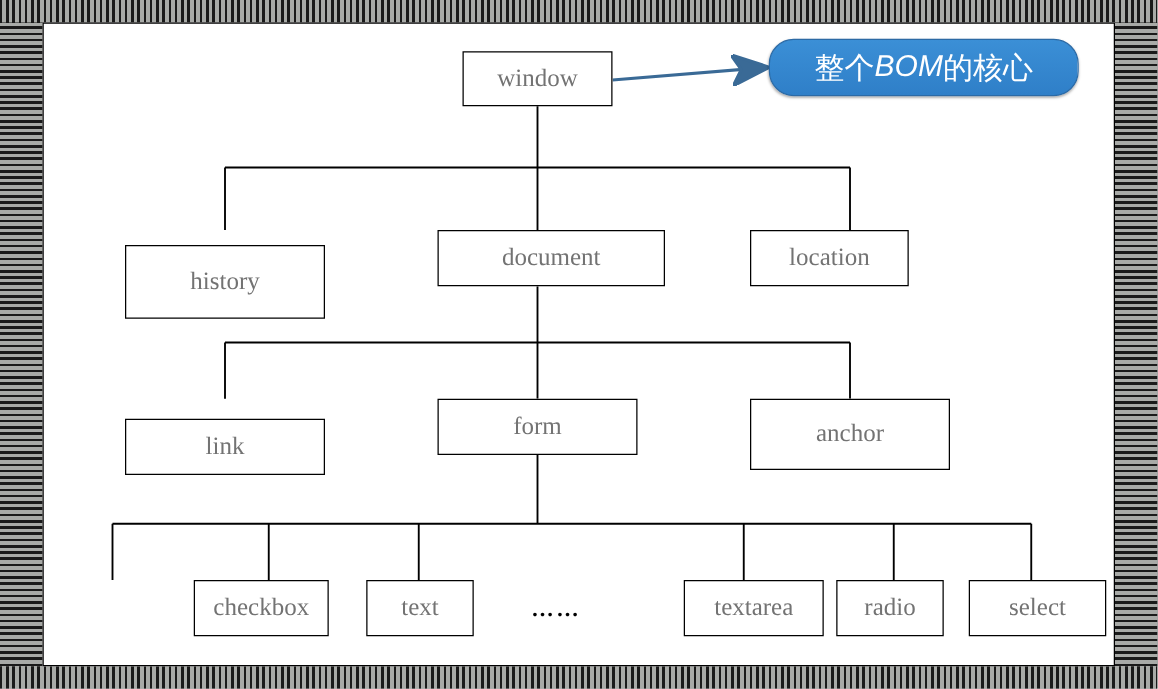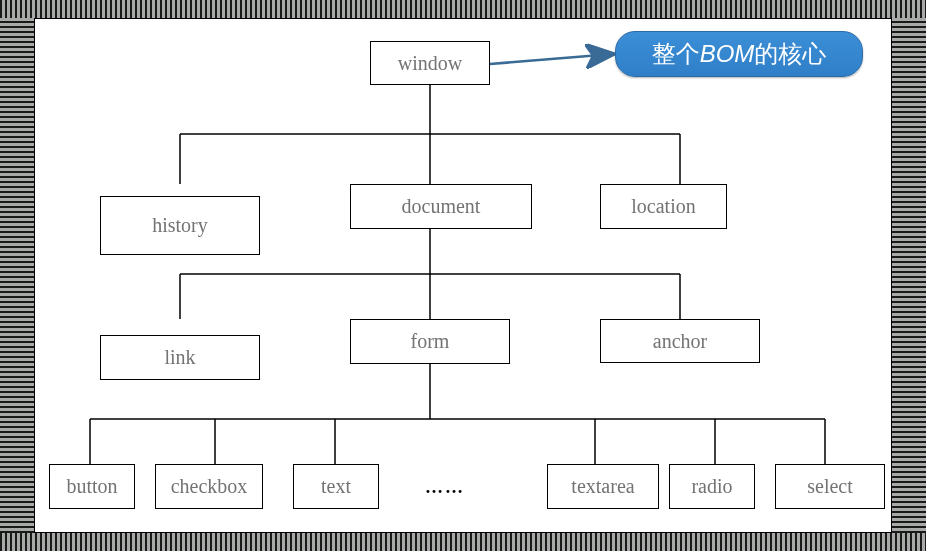"anchor" div.node { height: 44px -> 57px }
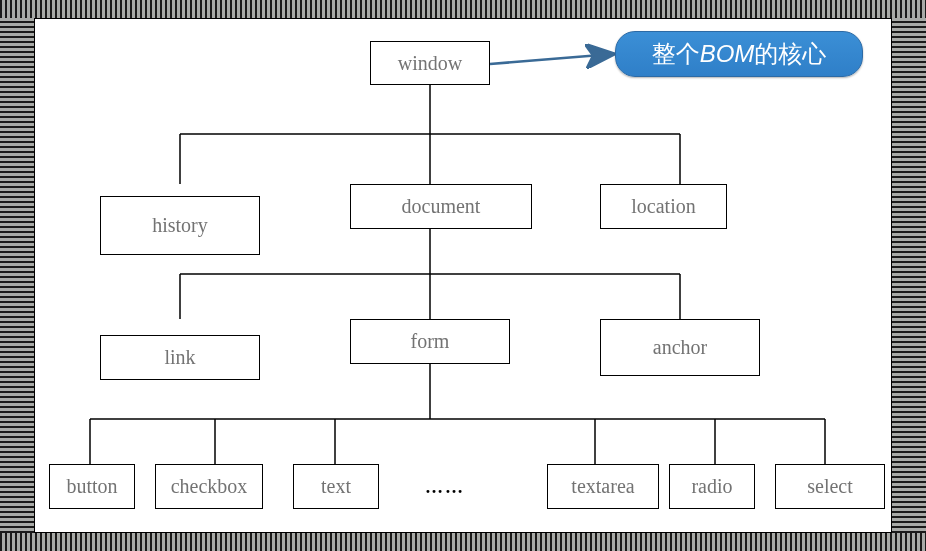"button" div.node { html: <div>button</div> -> none }
